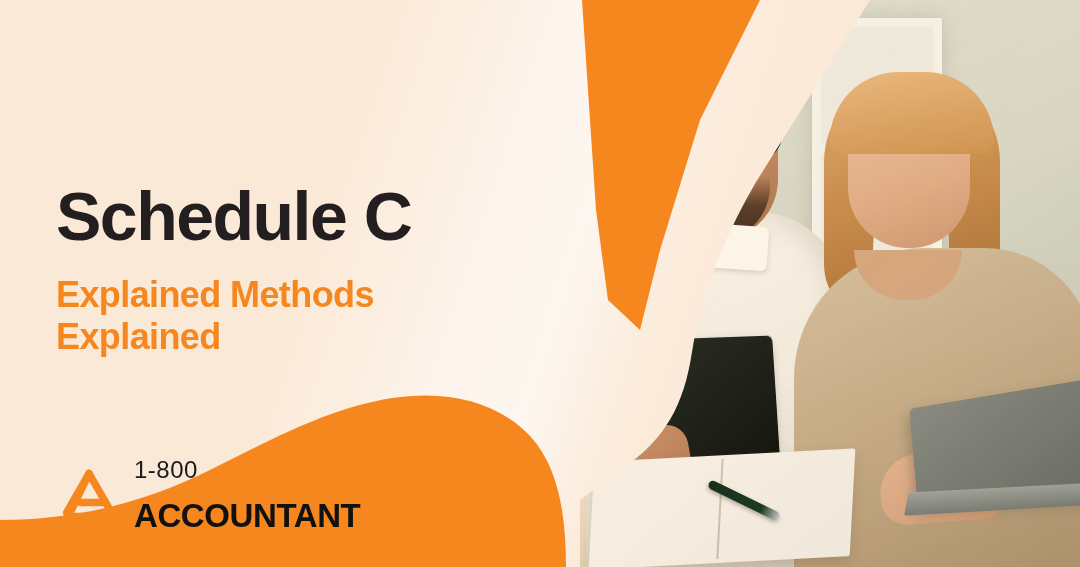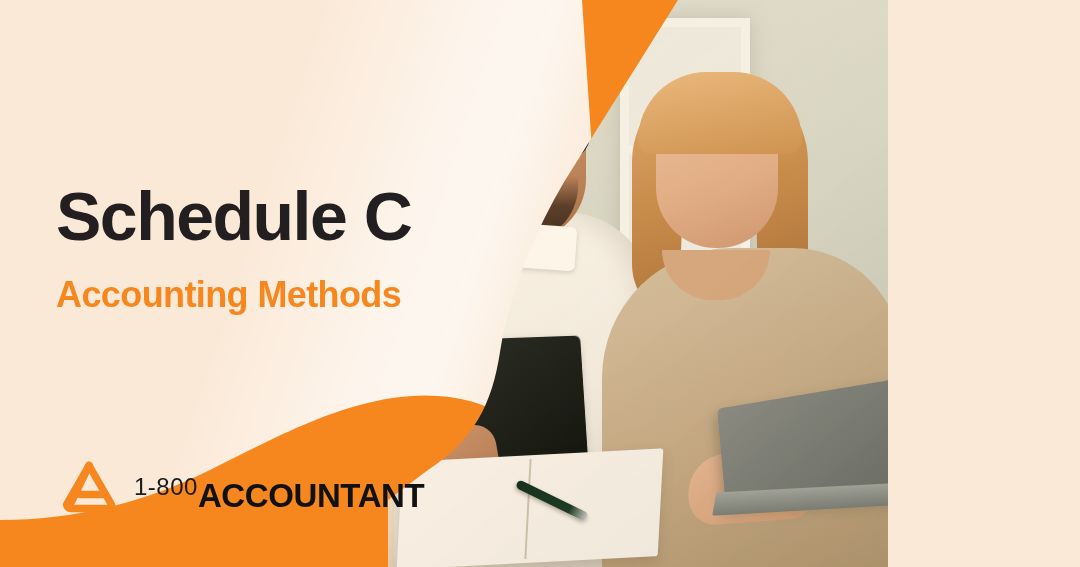"Schedule C" #banner { width: 888px -> 1080px }
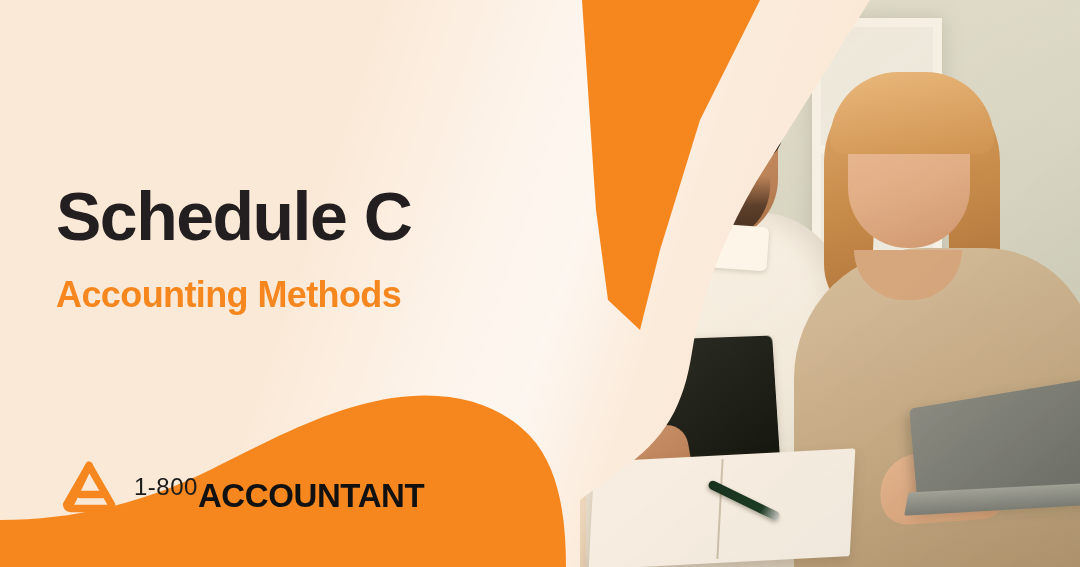"Accounting Methods" div { text: Accounting -> Explained }
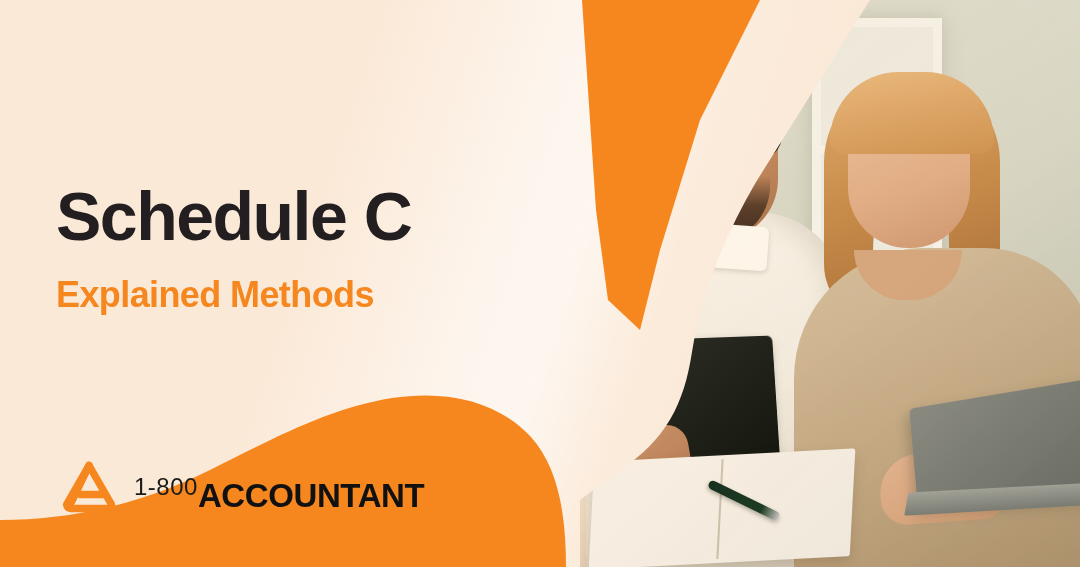"Explained" div { html: none -> <div>Explained</div> }
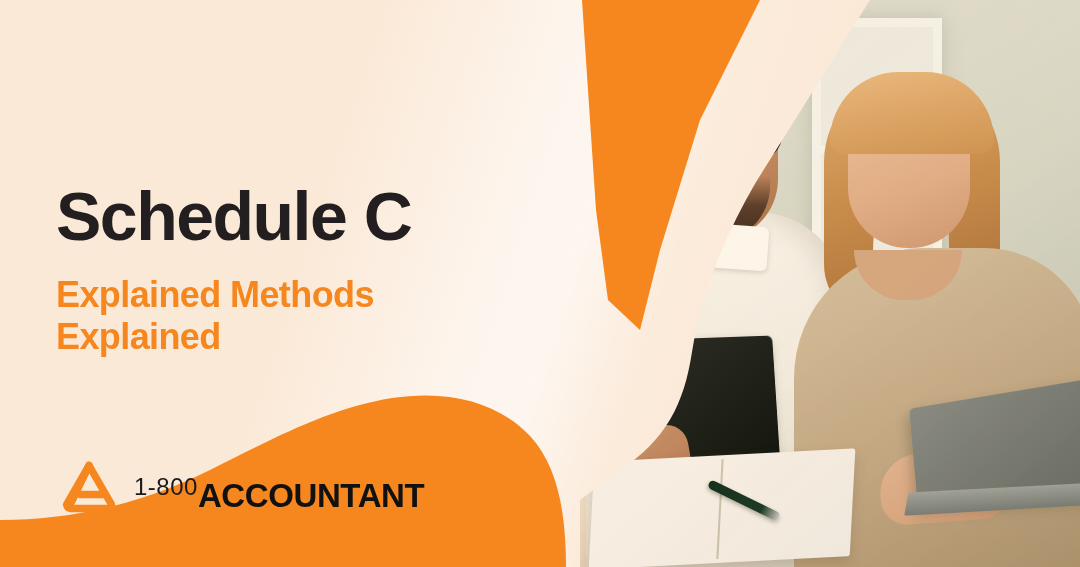"1-800" .logo-text { align-items: center -> none; flex-direction: none -> column }
